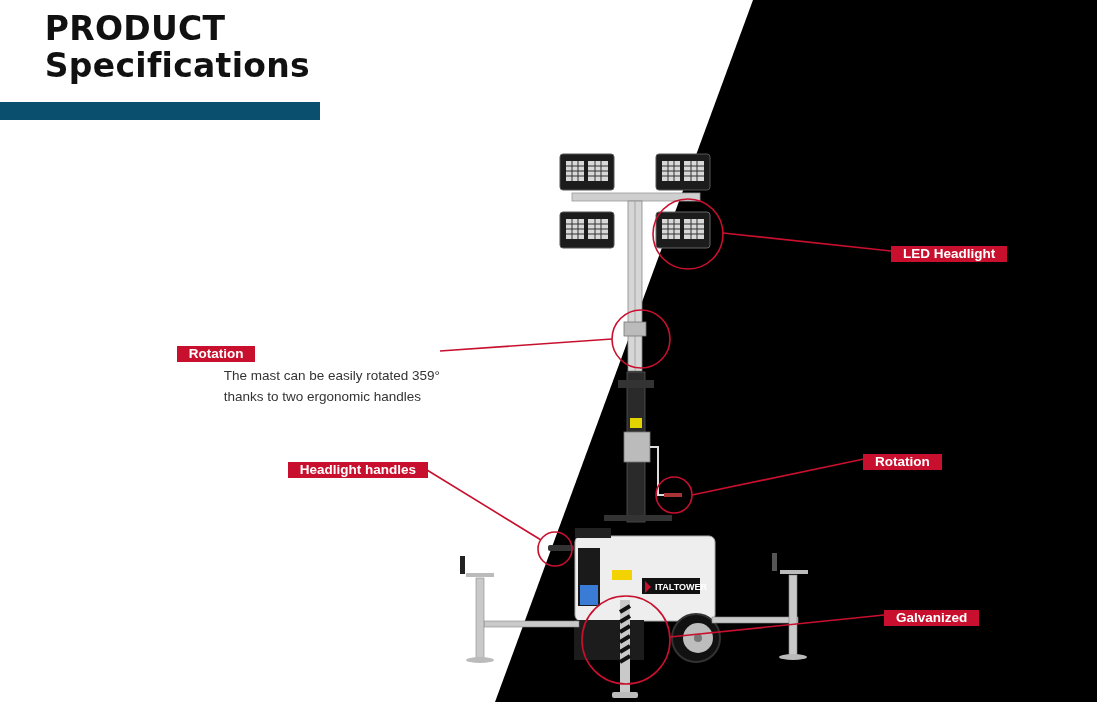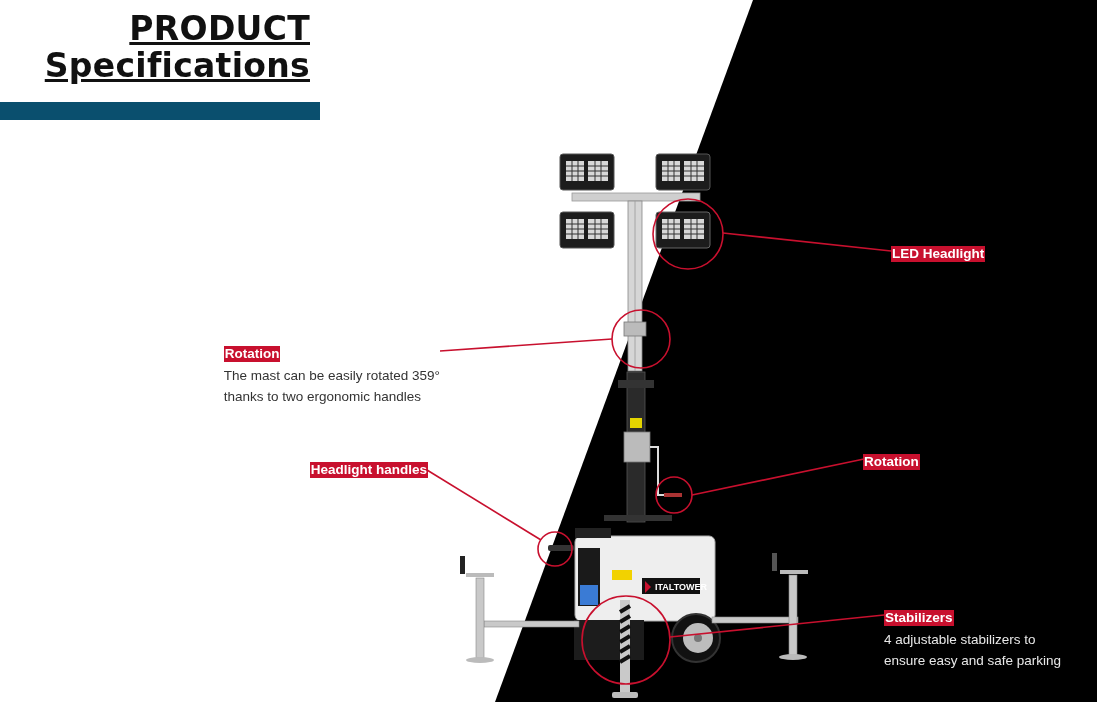"PRODUCT" .title { text-align: right -> left; text-decoration: underline -> none }
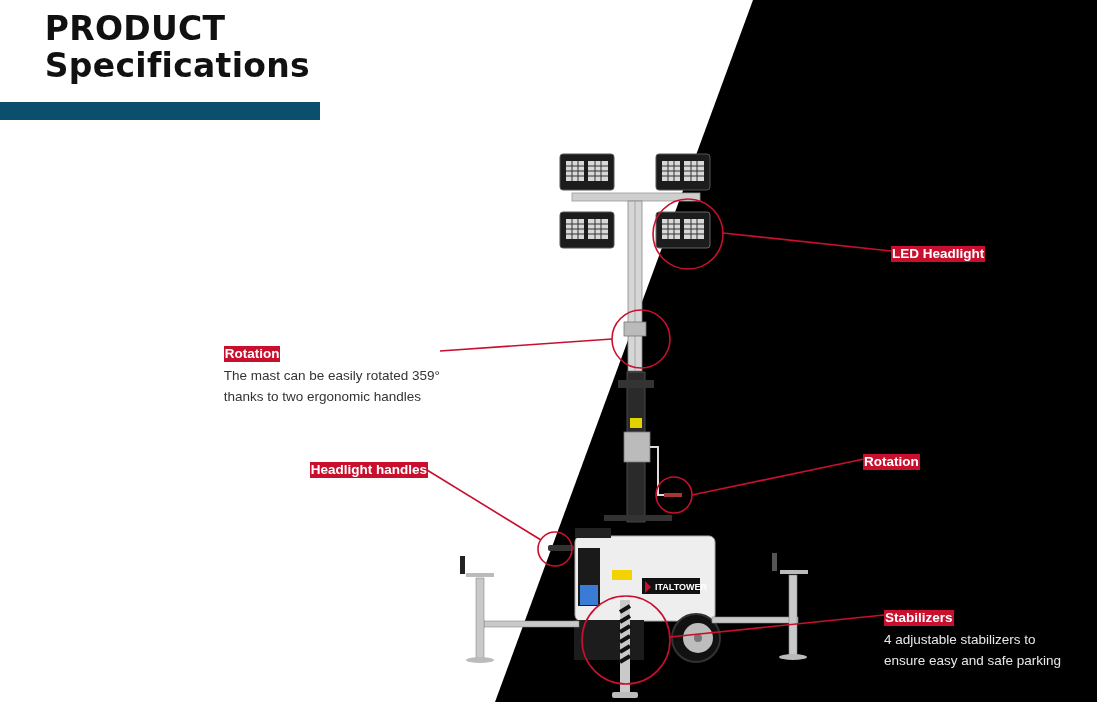"LED Headlight" .callout .tag { padding: 0 1px -> 0 12px }
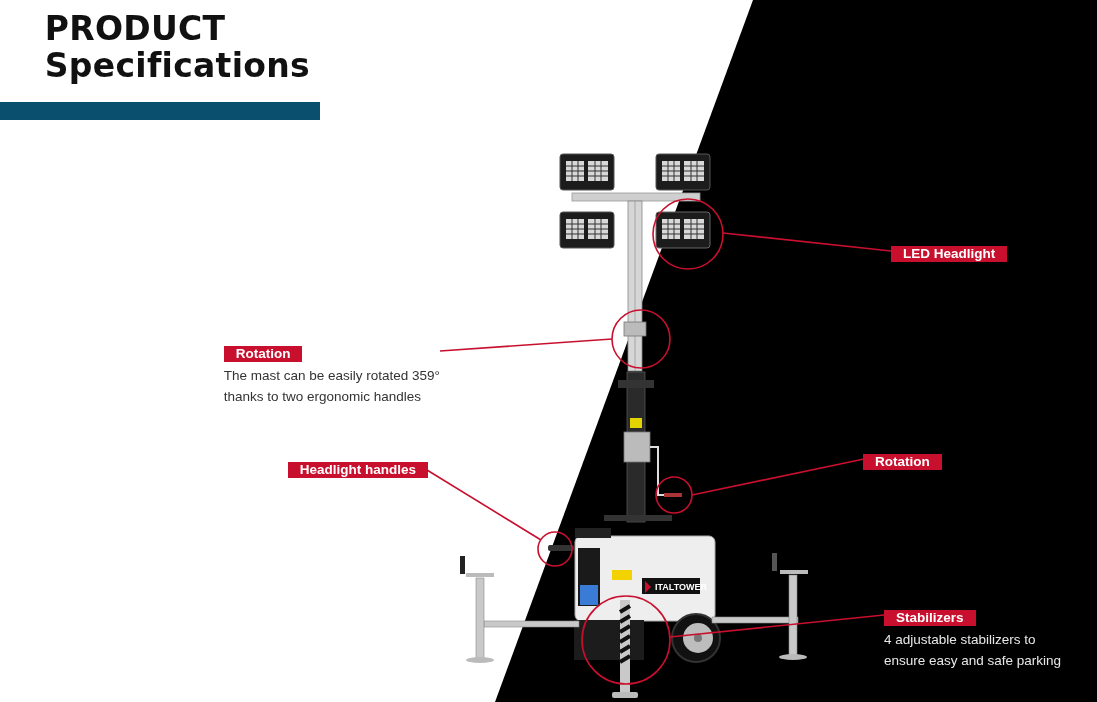"The mast can be easily" div.desc { margin-left: none -> 47px }
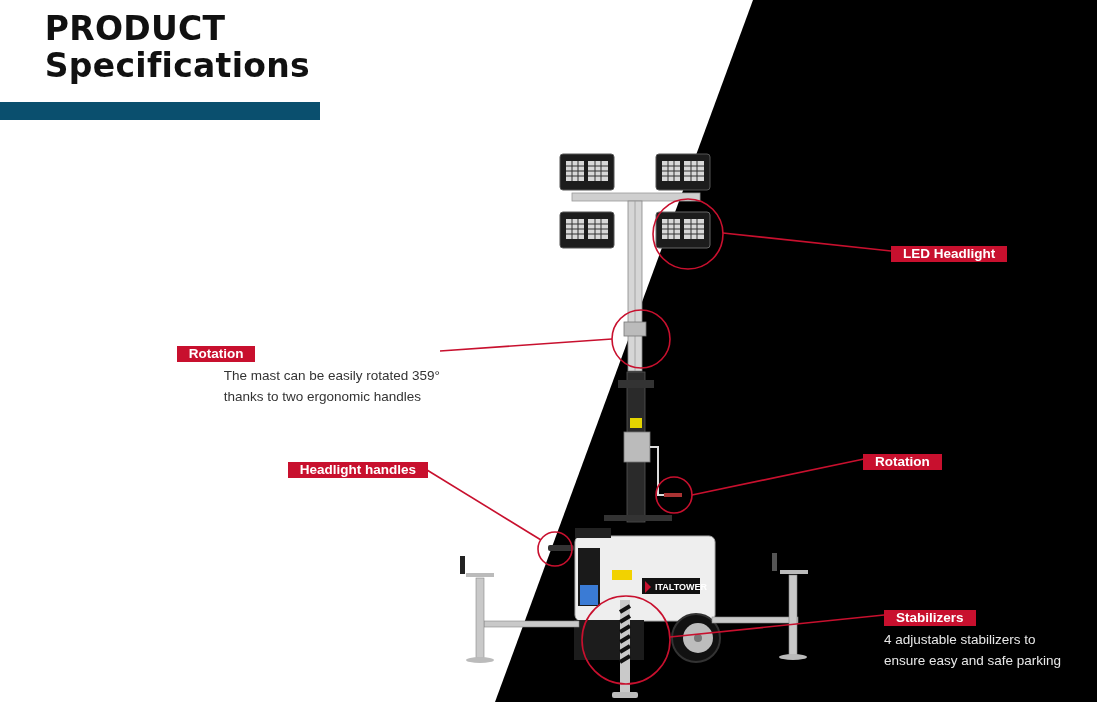"Stabilizers" span.tag { text: Stabilizers -> Galvanized }
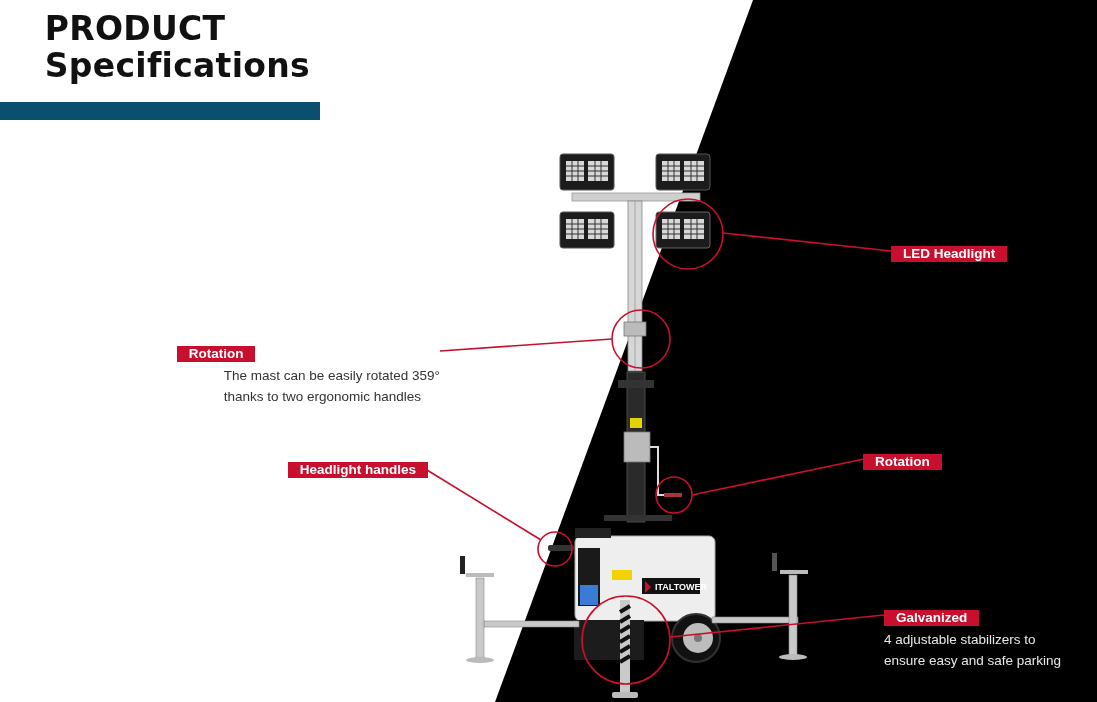"4 adjustable stabilizers to" div.desc { html: <div>4 adjustable stabilizers to ensure easy and safe parking</div> -> none }
